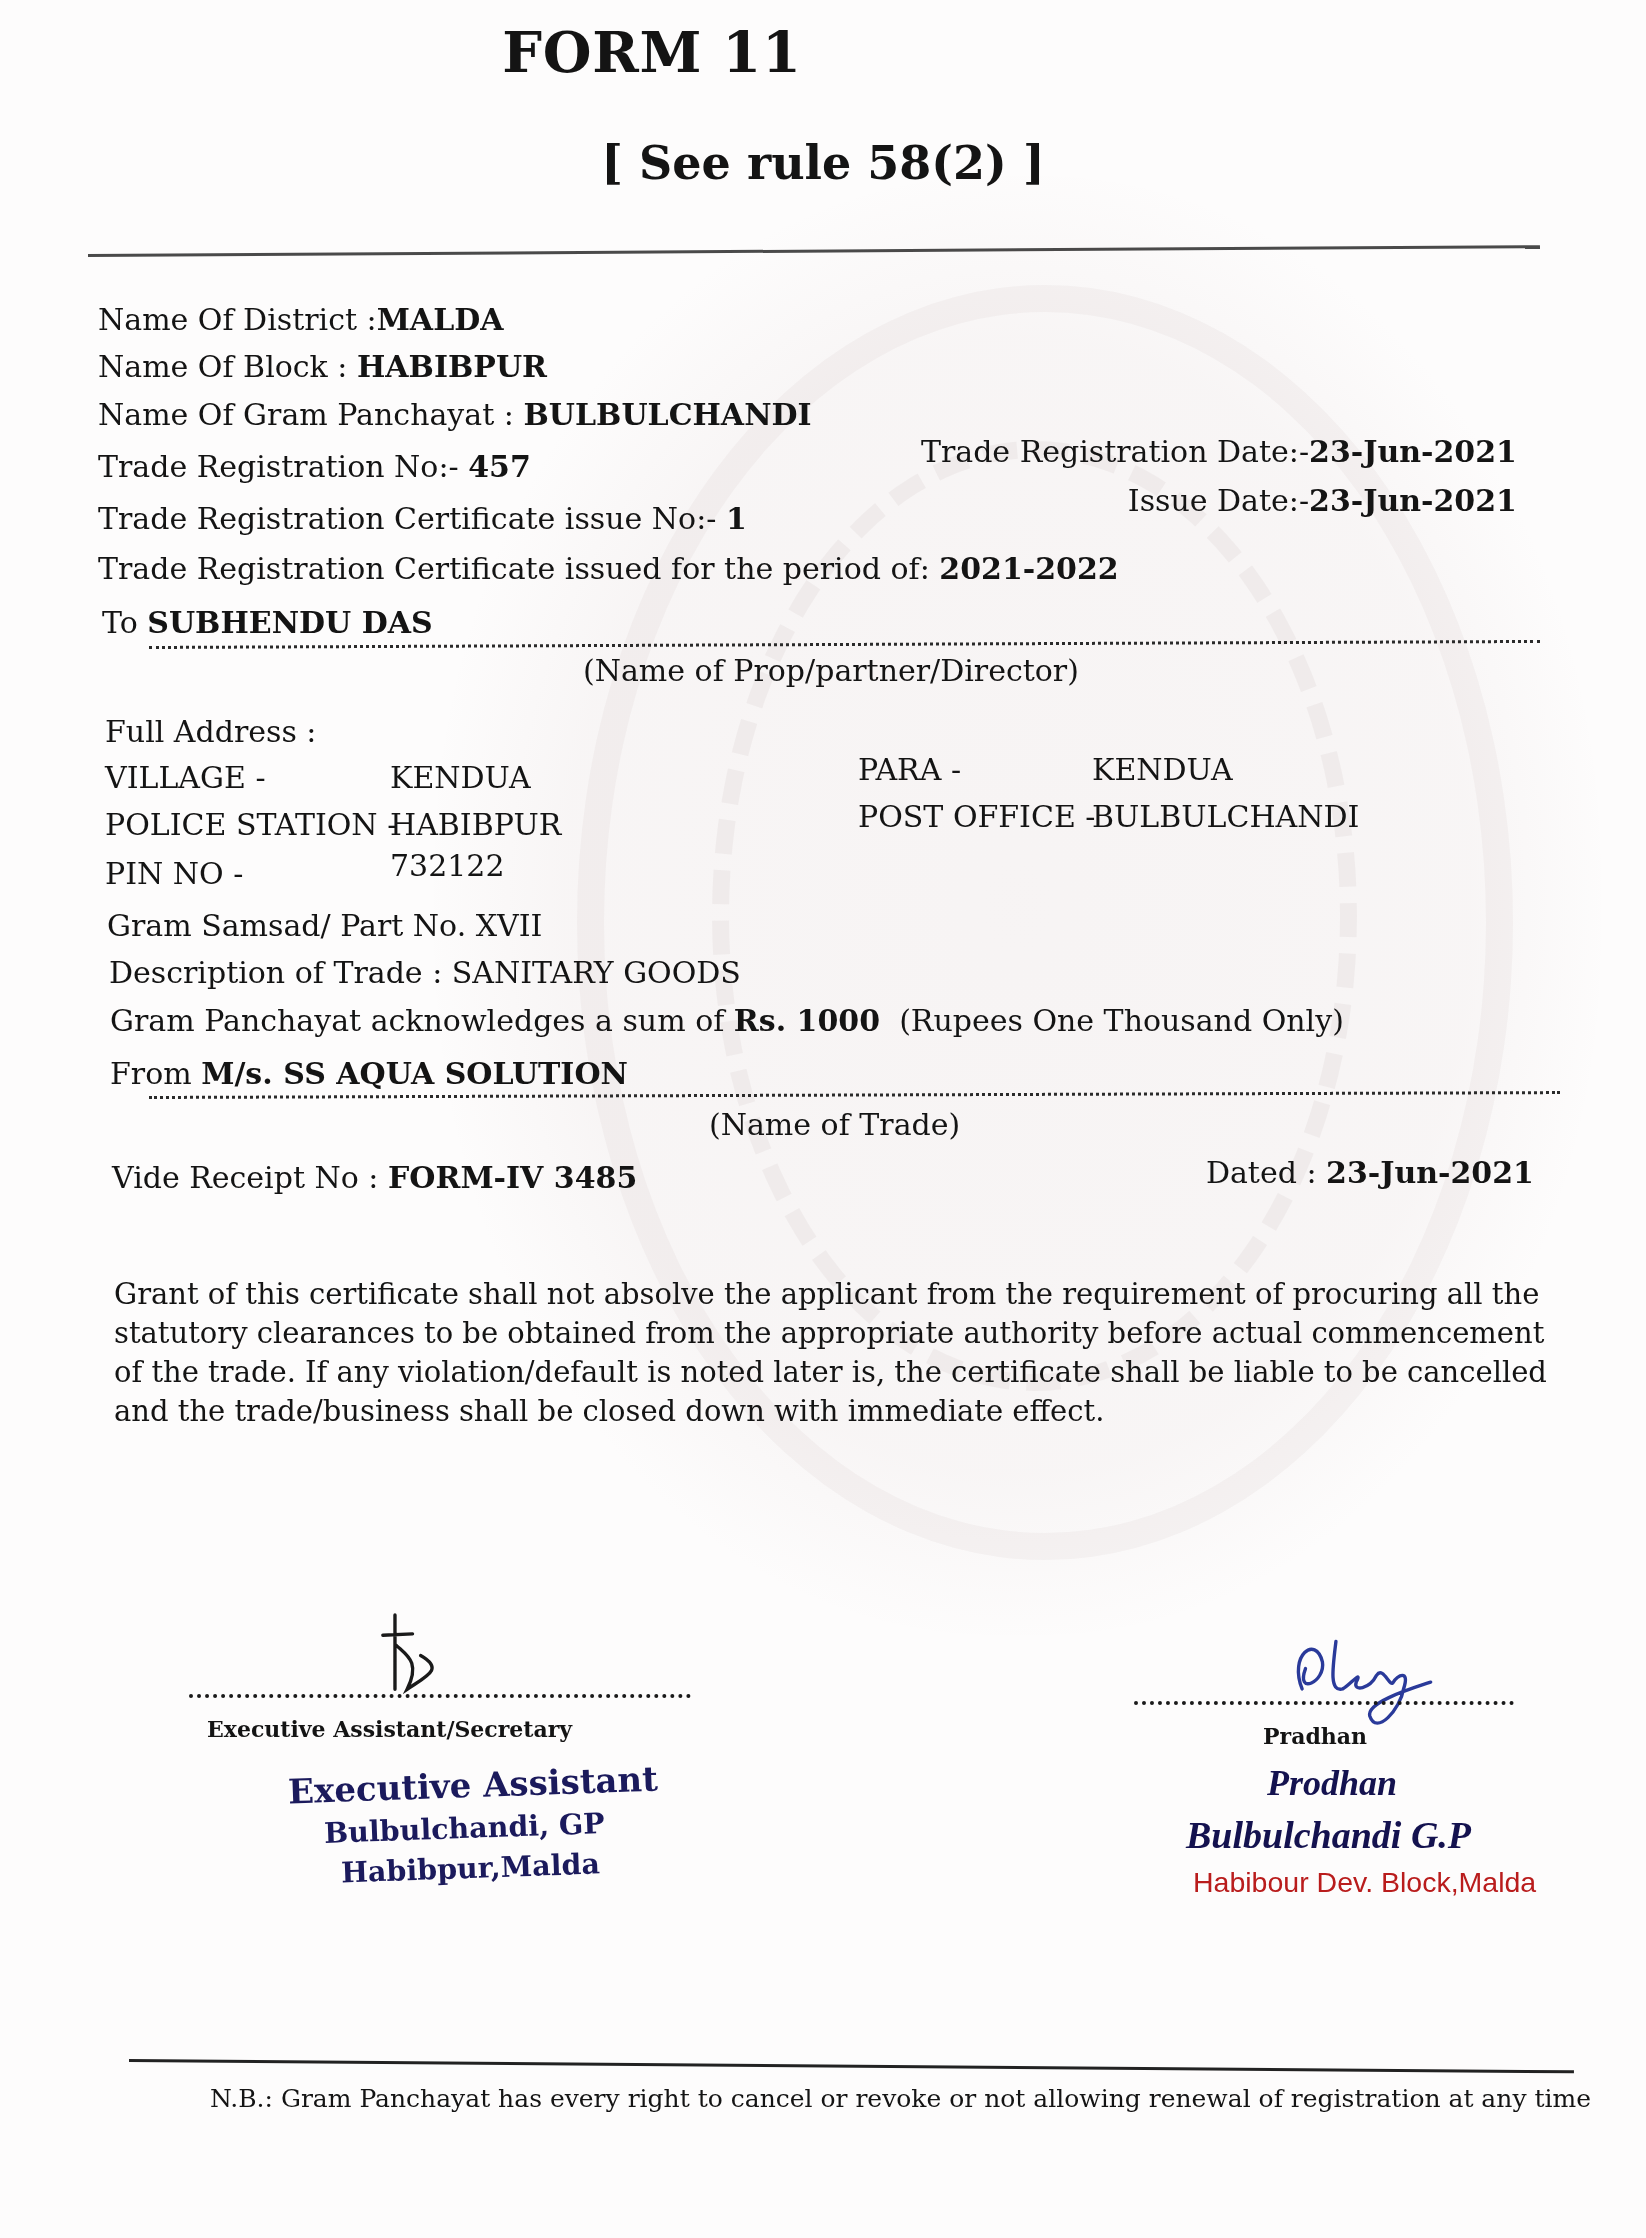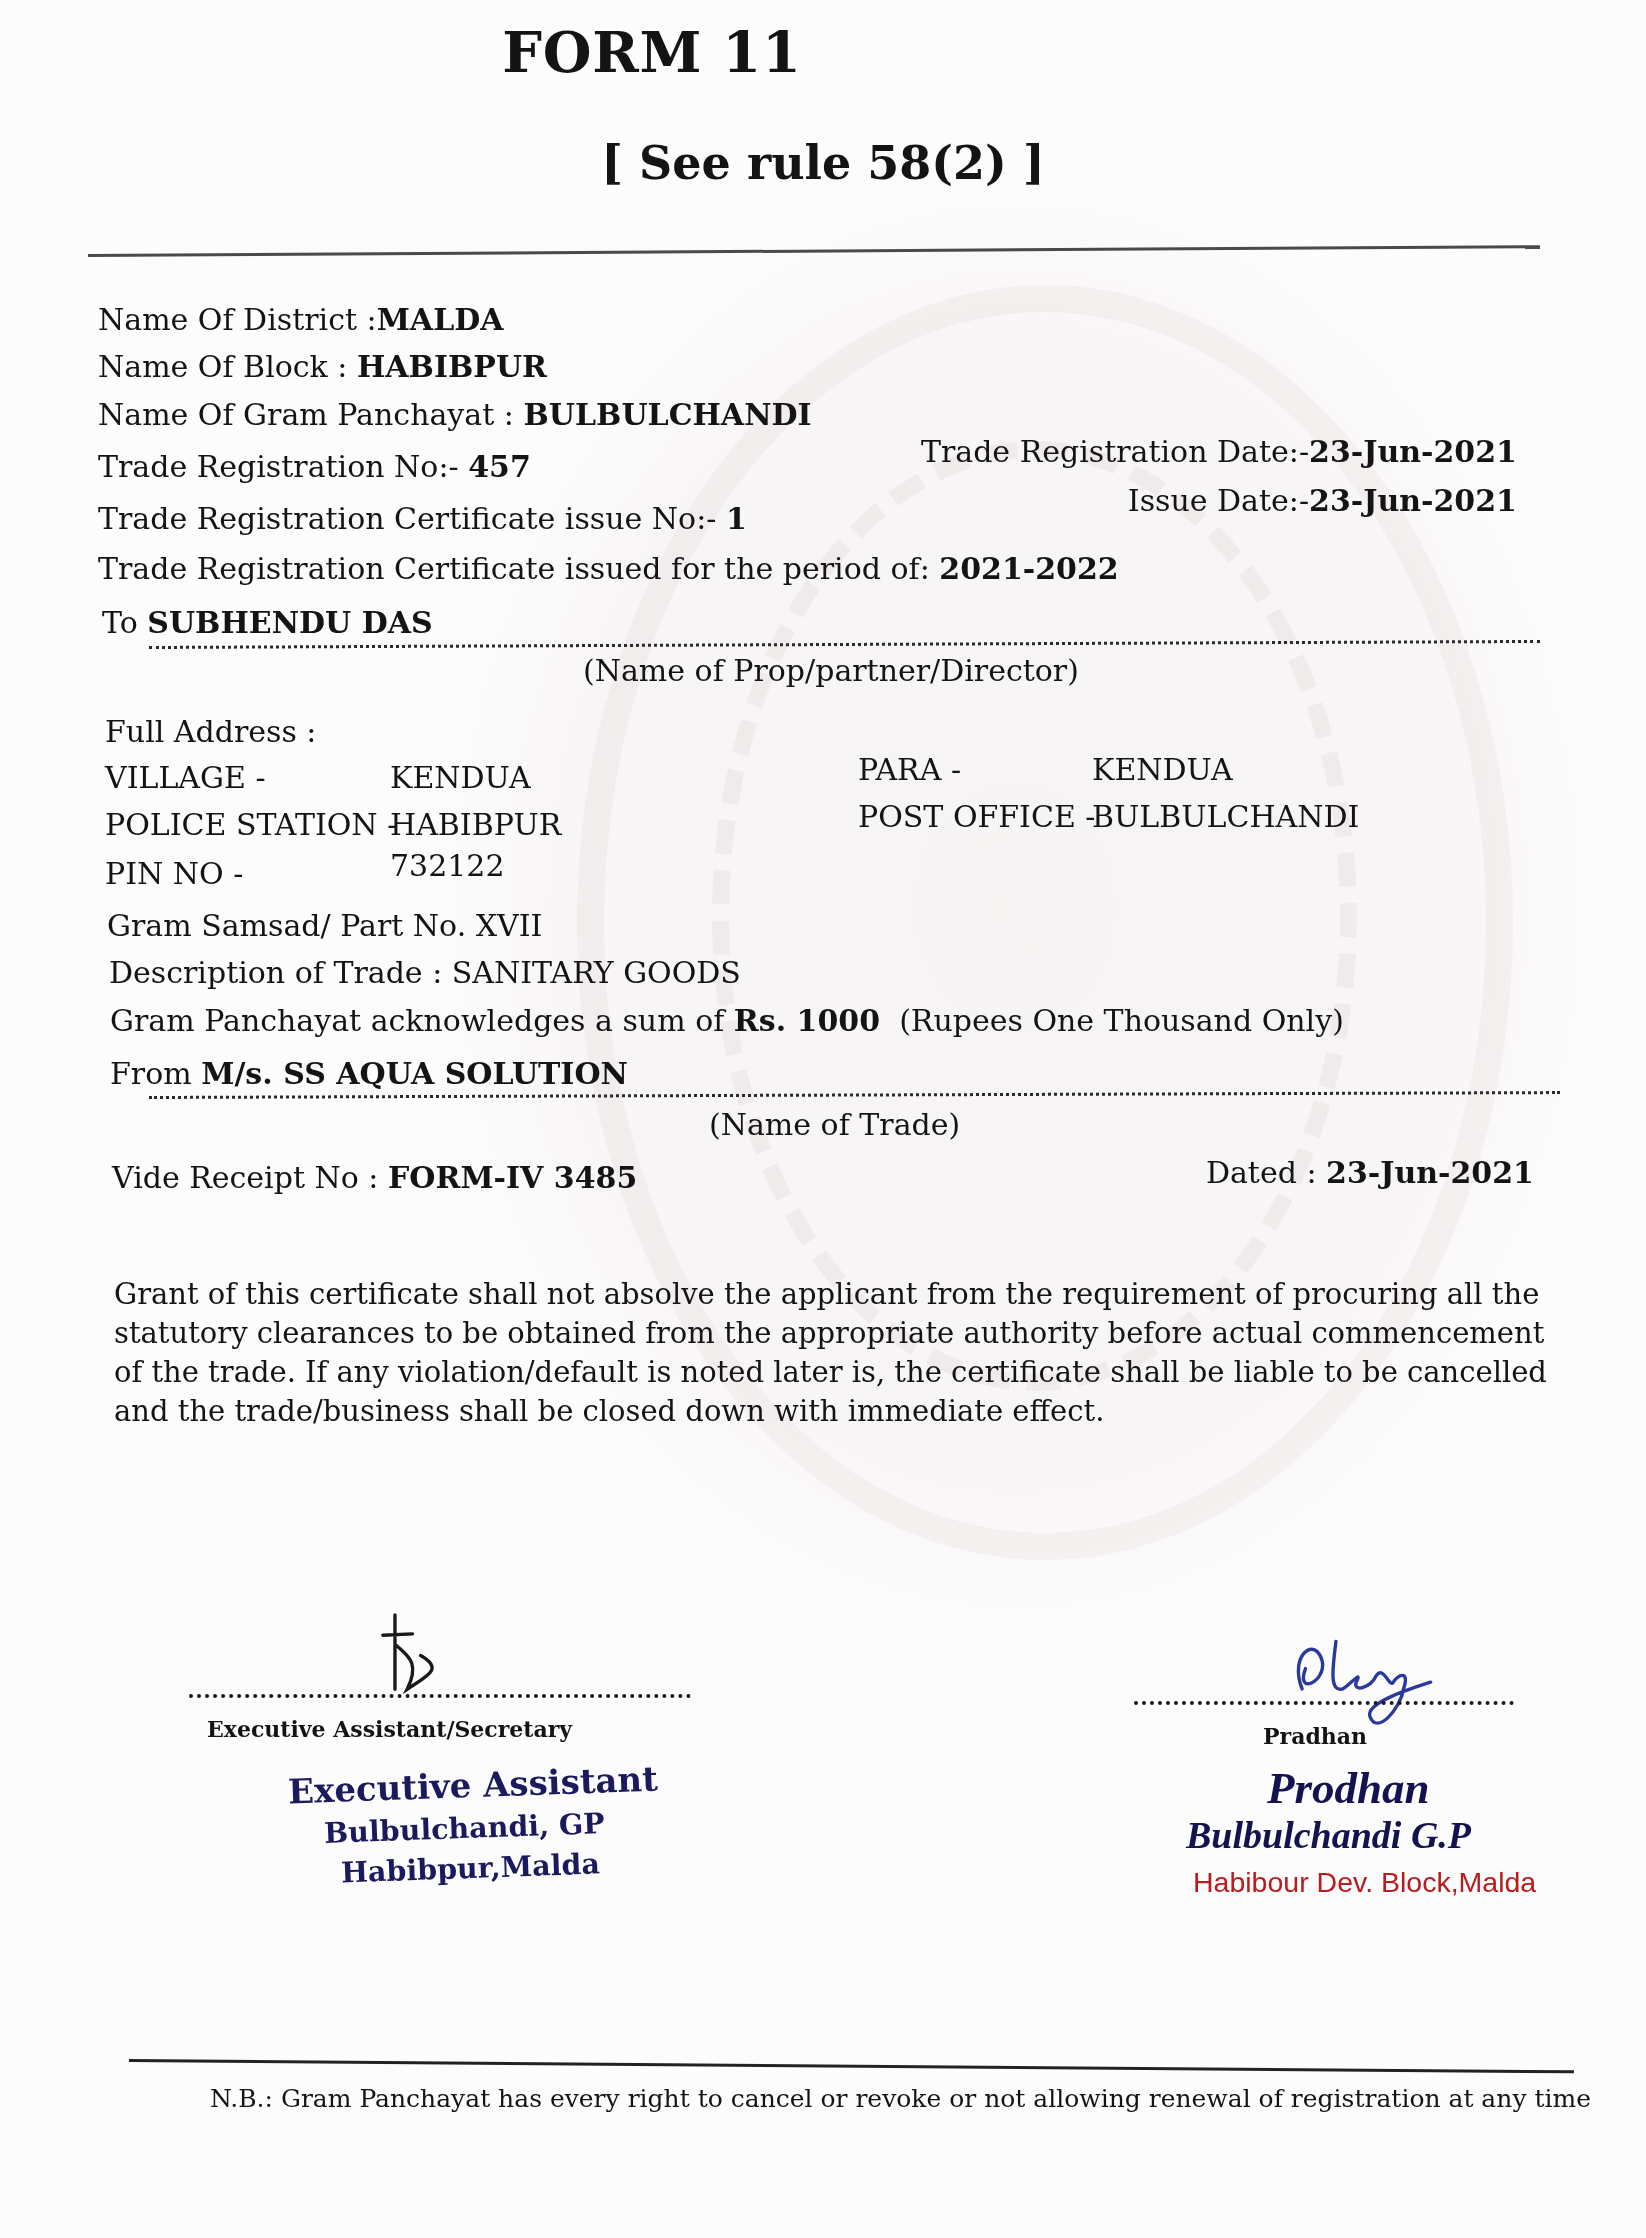"Prodhan" div.abs { font-size: 45px -> 36px }
